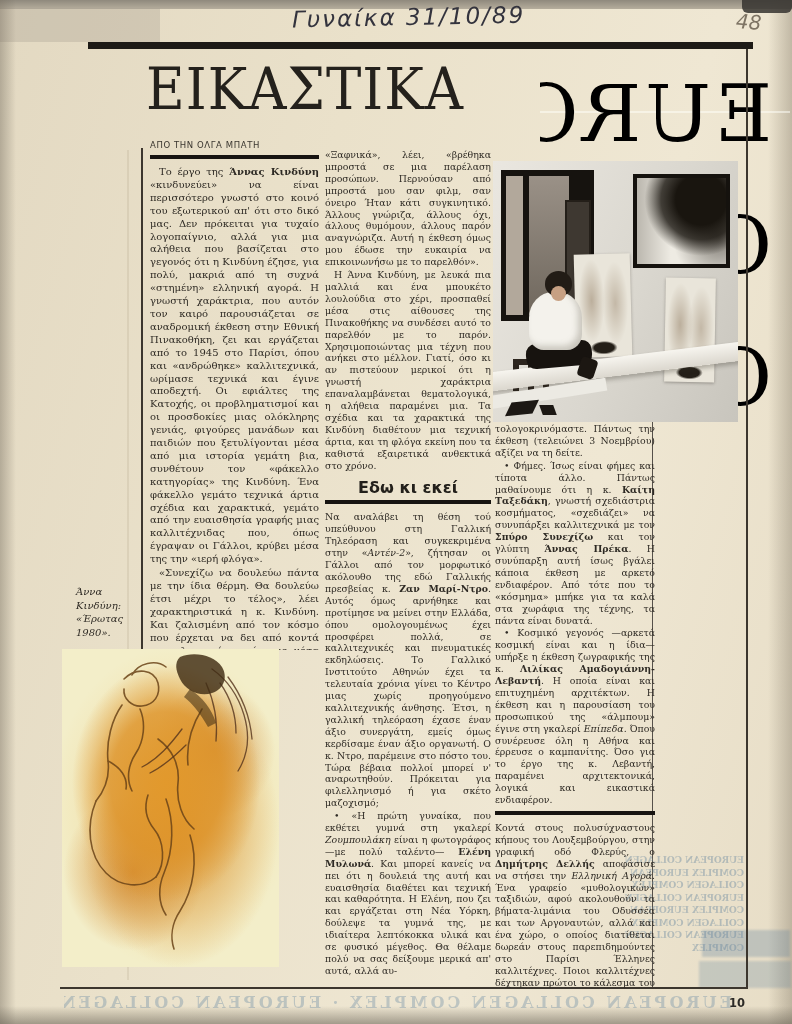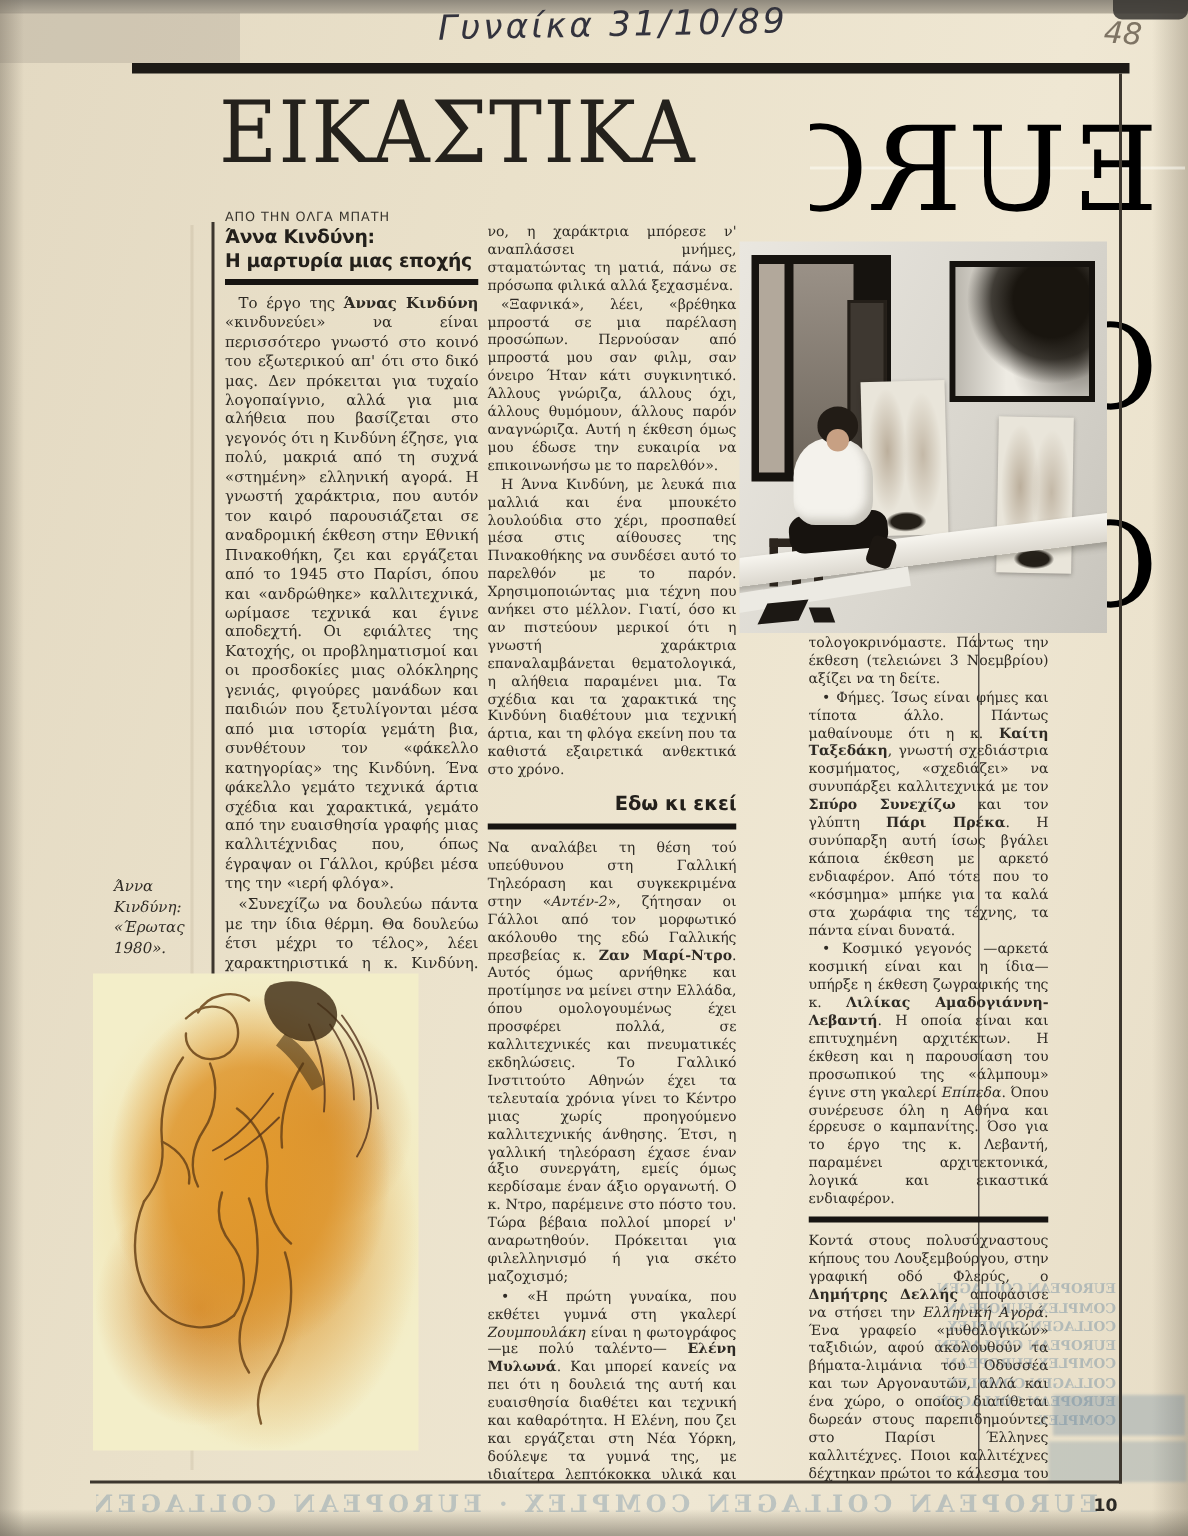"Άννα Κινδύνη:" div.col-heading { html: <div> <div>Άννα Κινδύνη:</div> <div>Η μαρτυρία μιας εποχής</div> </div> -> none }
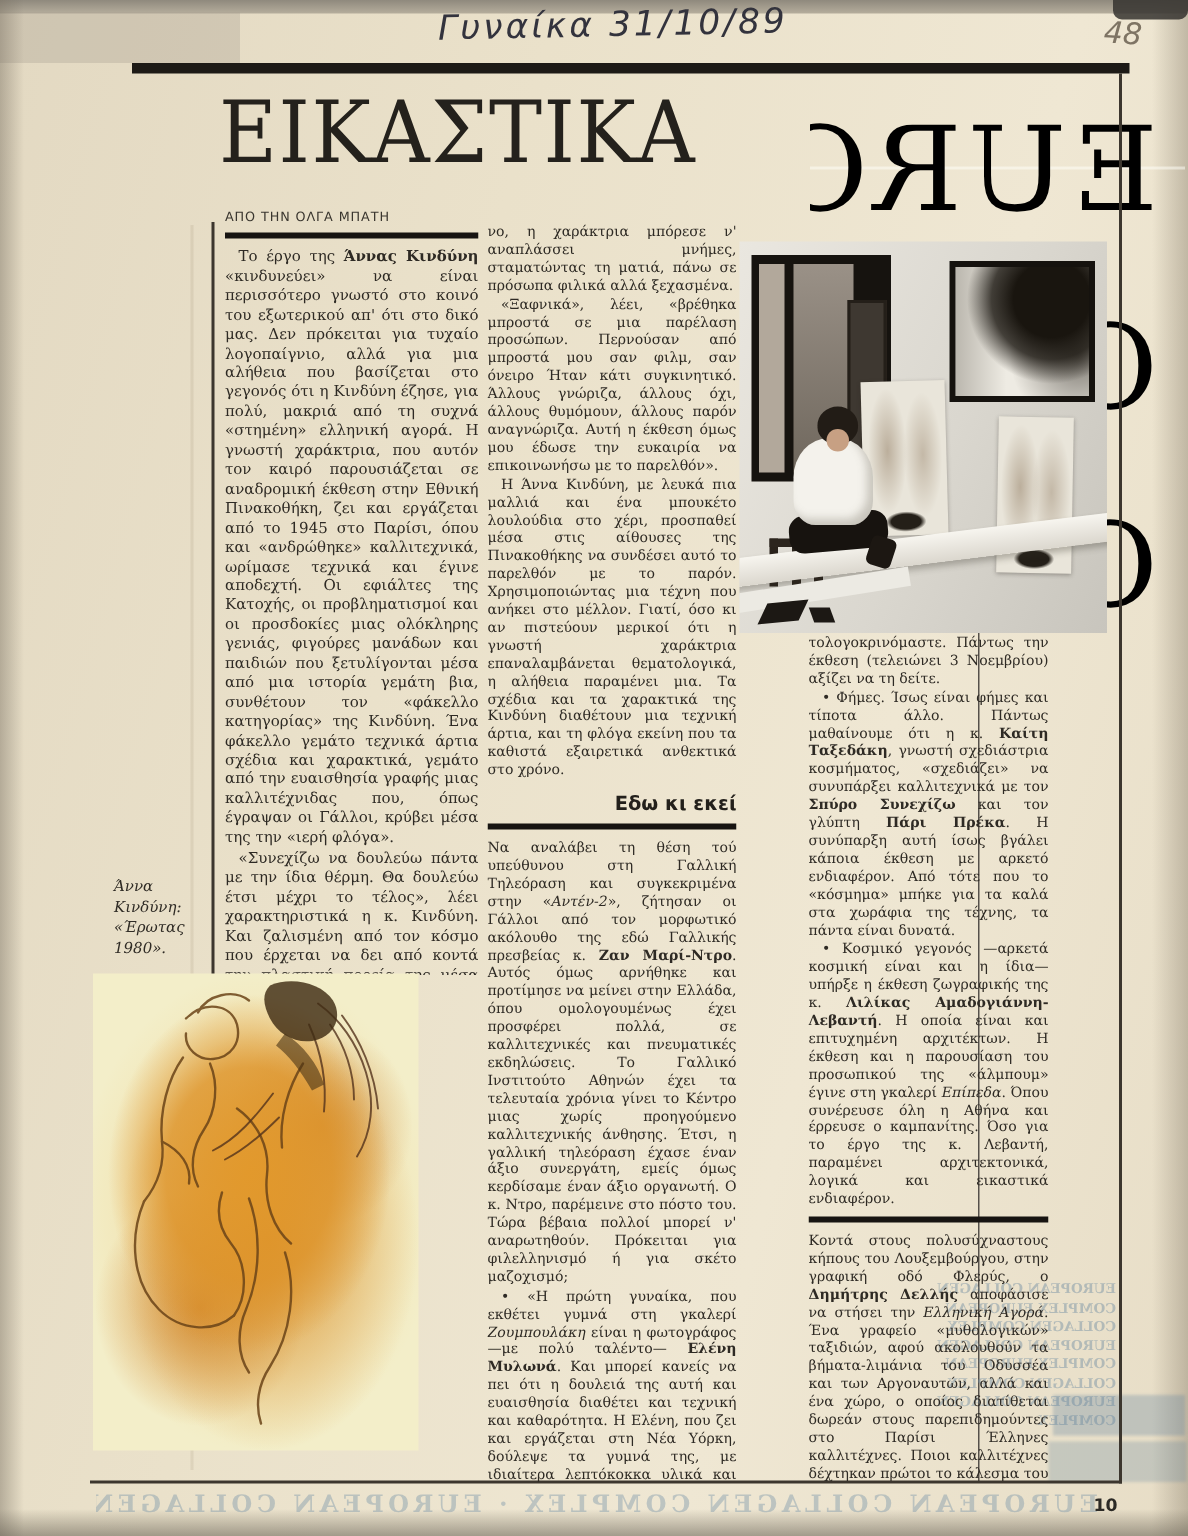"νο, η χαράκτρια μπόρεσε ν'" p { html: <p>νο, η χαράκτρια μπόρεσε ν' αναπλάσσει μνήμες, σταματώντας τη ματιά, πάνω σε πρόσωπα φιλικά αλλά ξεχασμένα.</p> -> none }
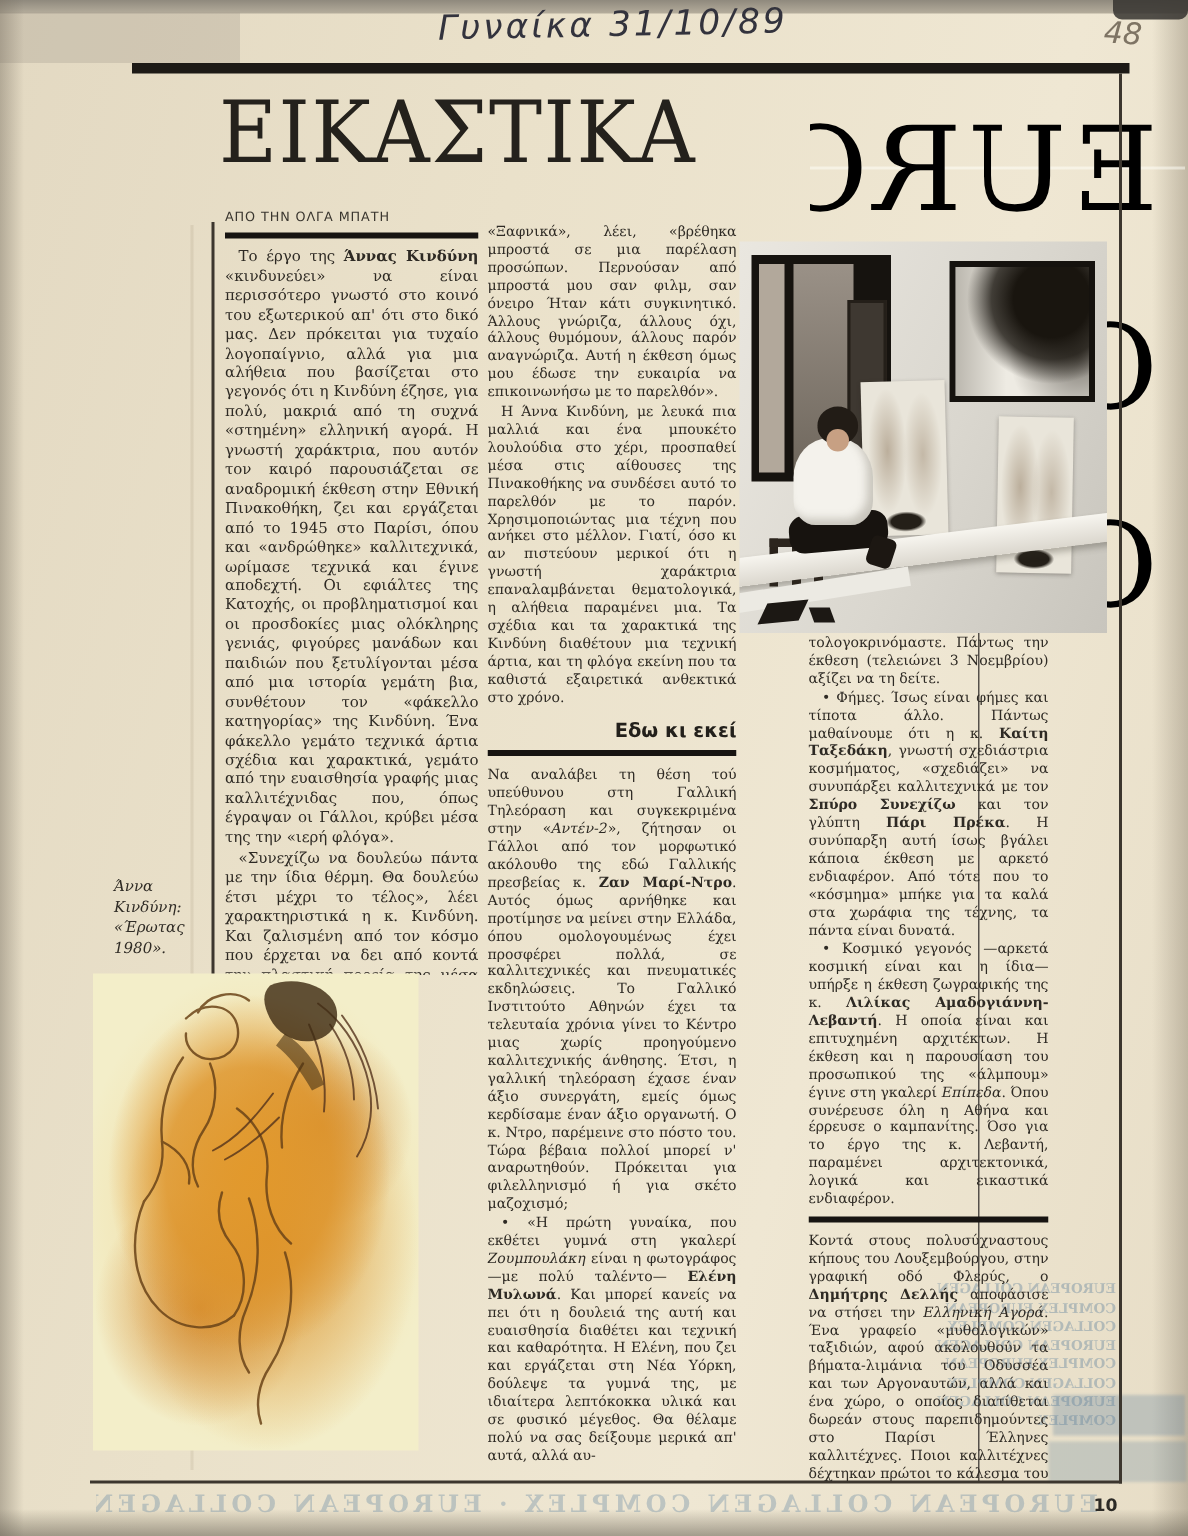"τολογοκρινόμαστε. Πάντως την έκθεση" #col3 { margin-left: 44px -> none }
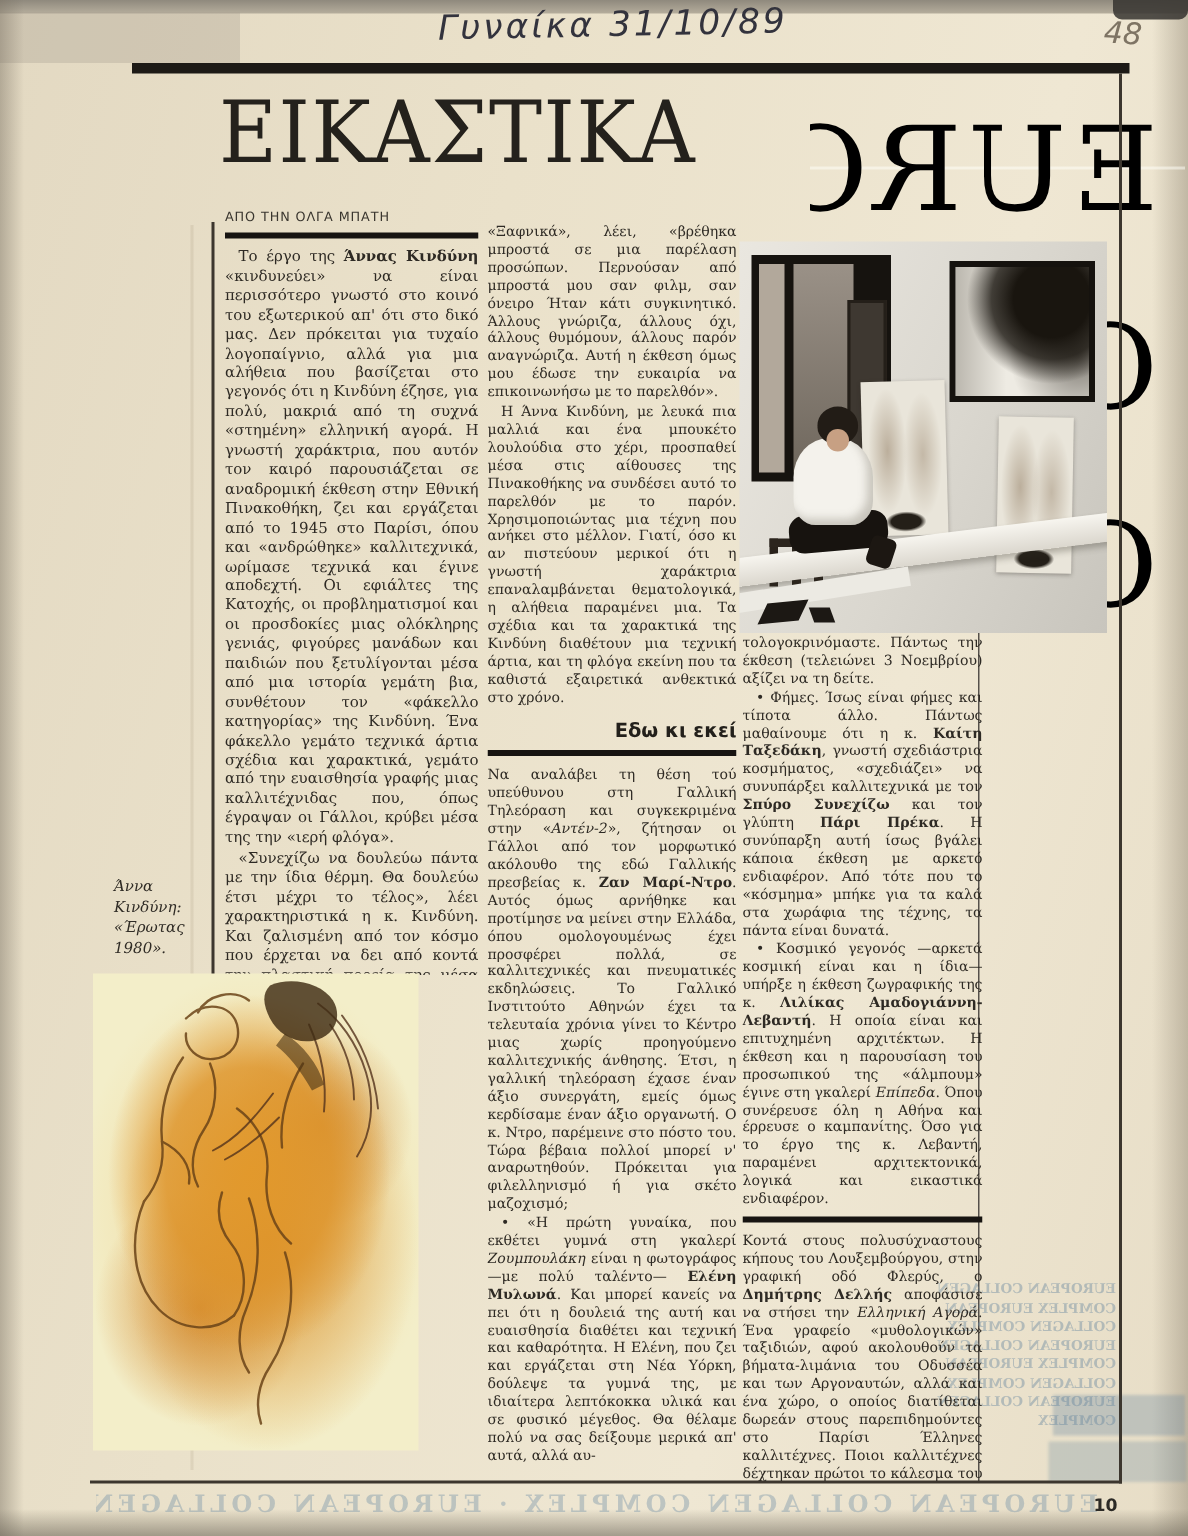"Εδω κι εκεί" .subheading { font-size: 13px -> 16px; text-align: right -> center }
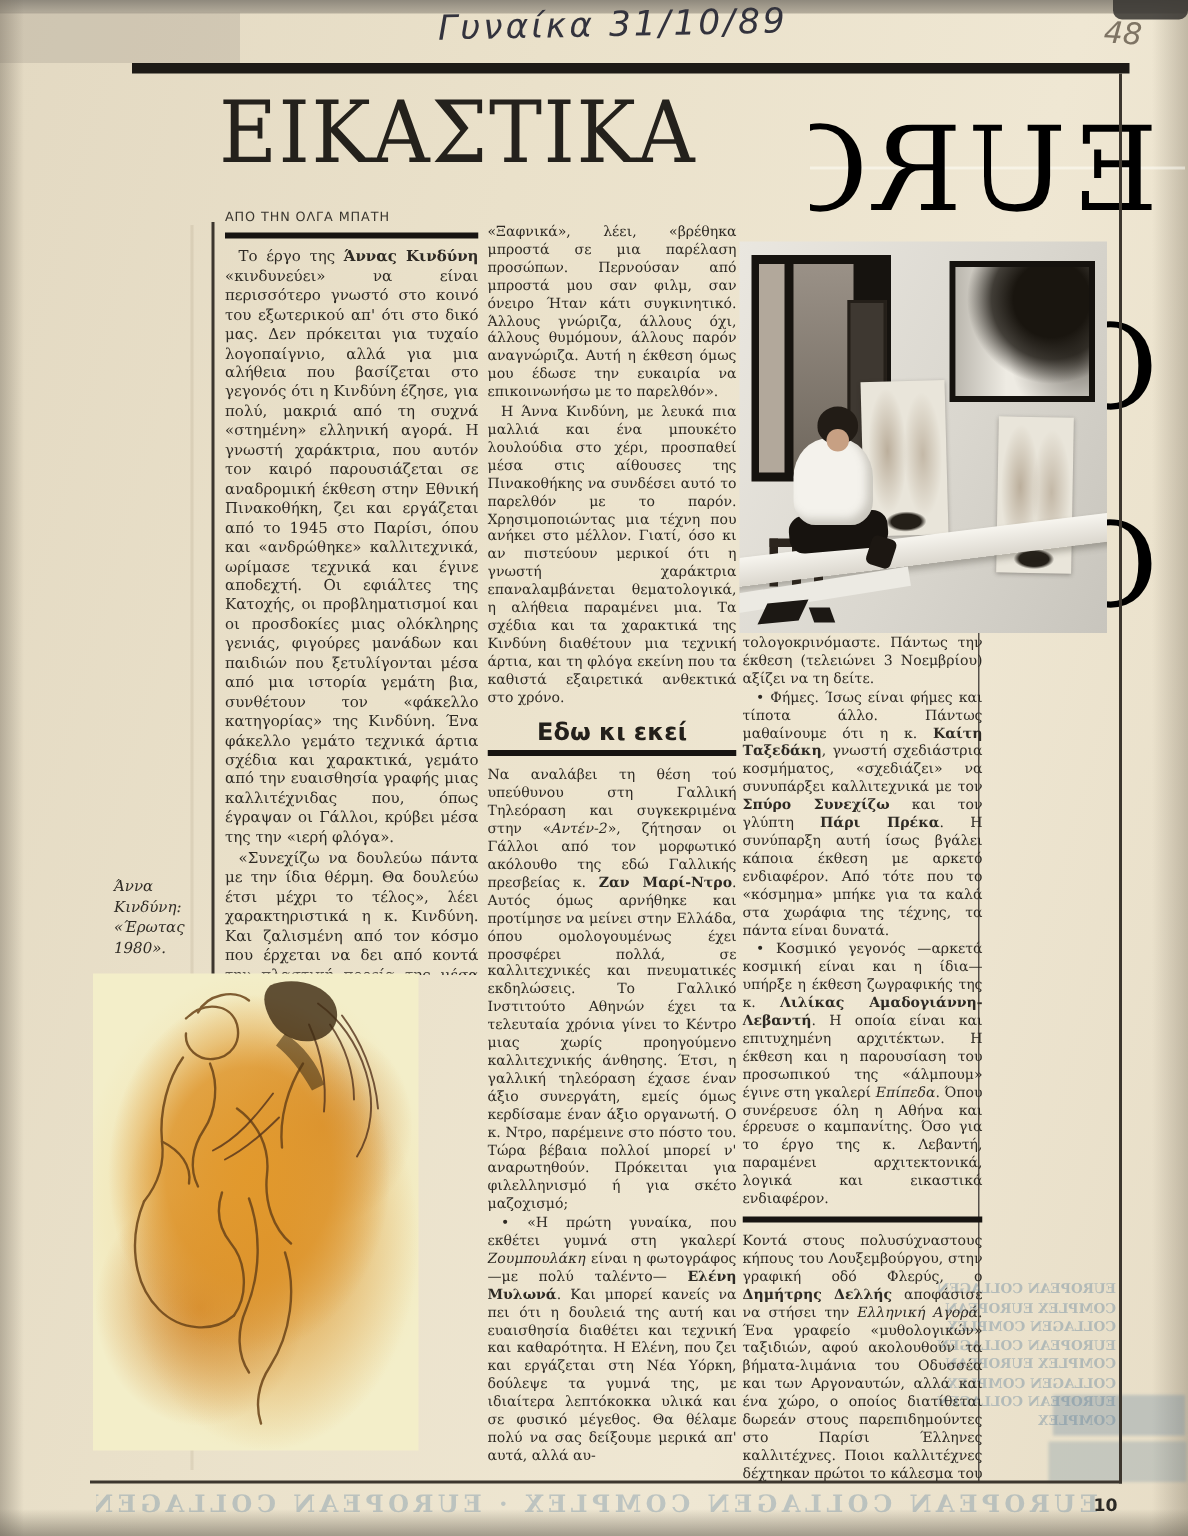"Πάρι Πρέκα" b { text: Πάρι -> Άννας }
